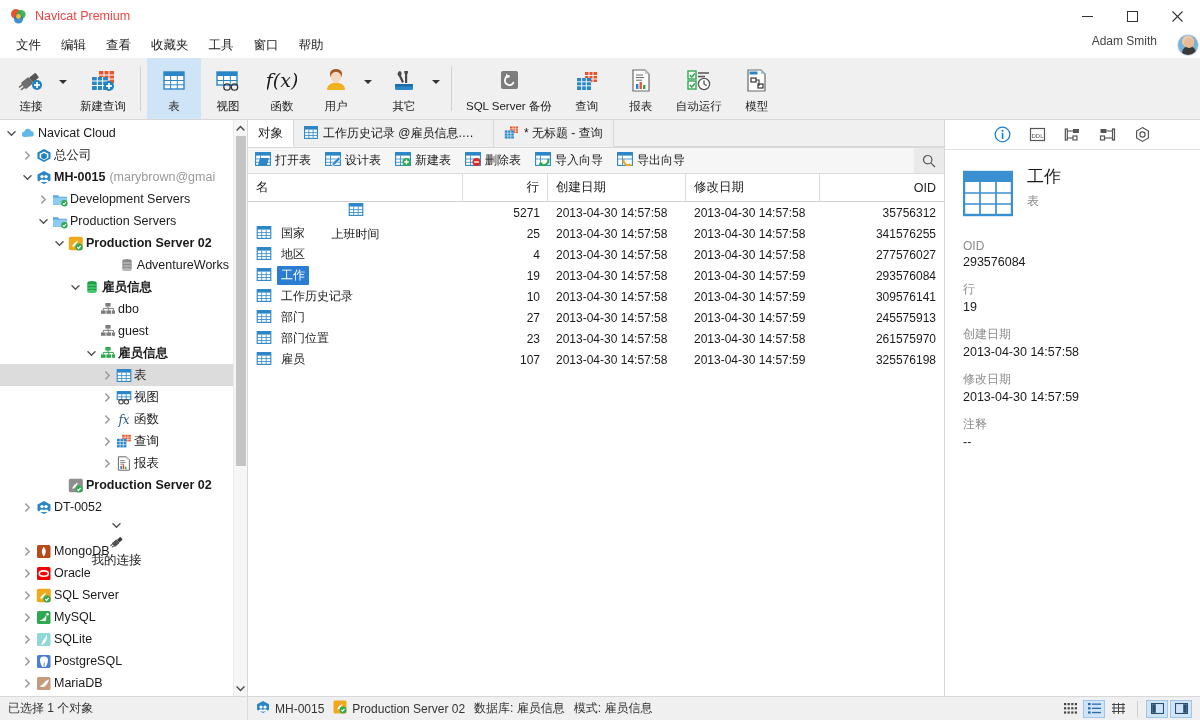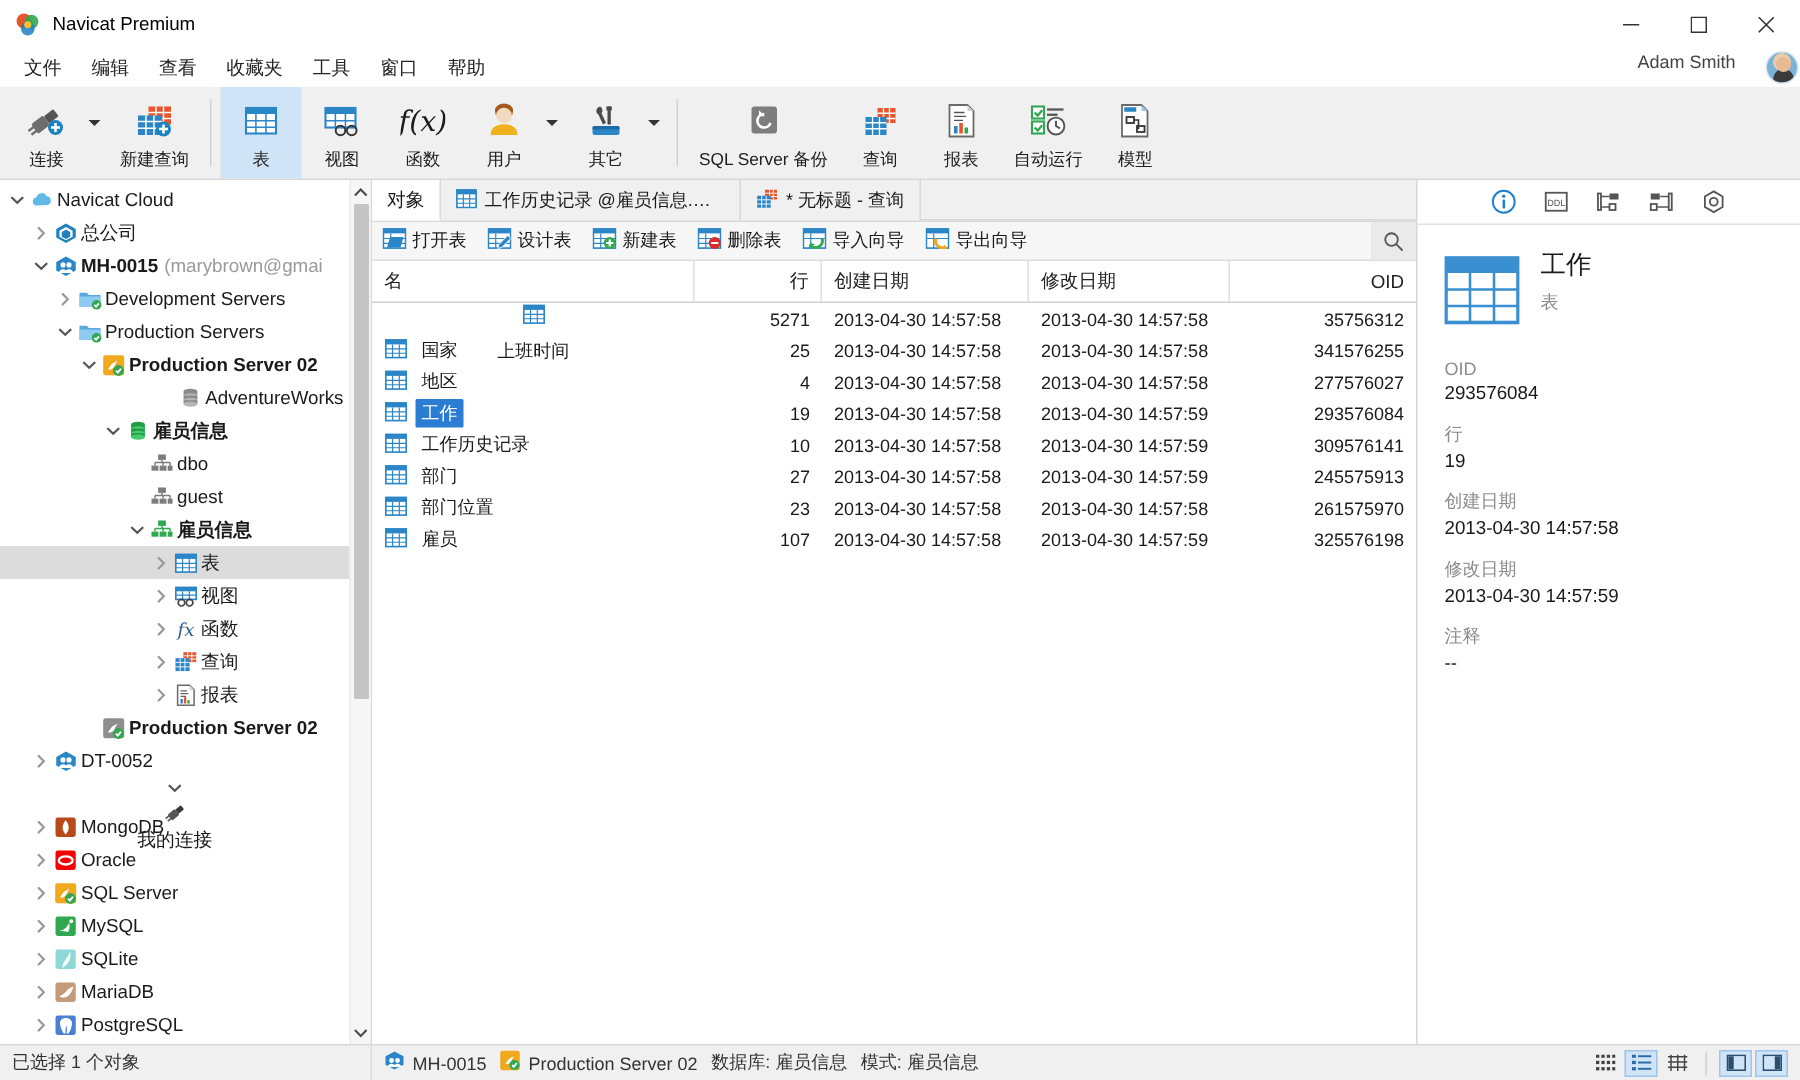"Navicat Premium" .titlebar .apptitle { color: #000000 -> #ef4444 }
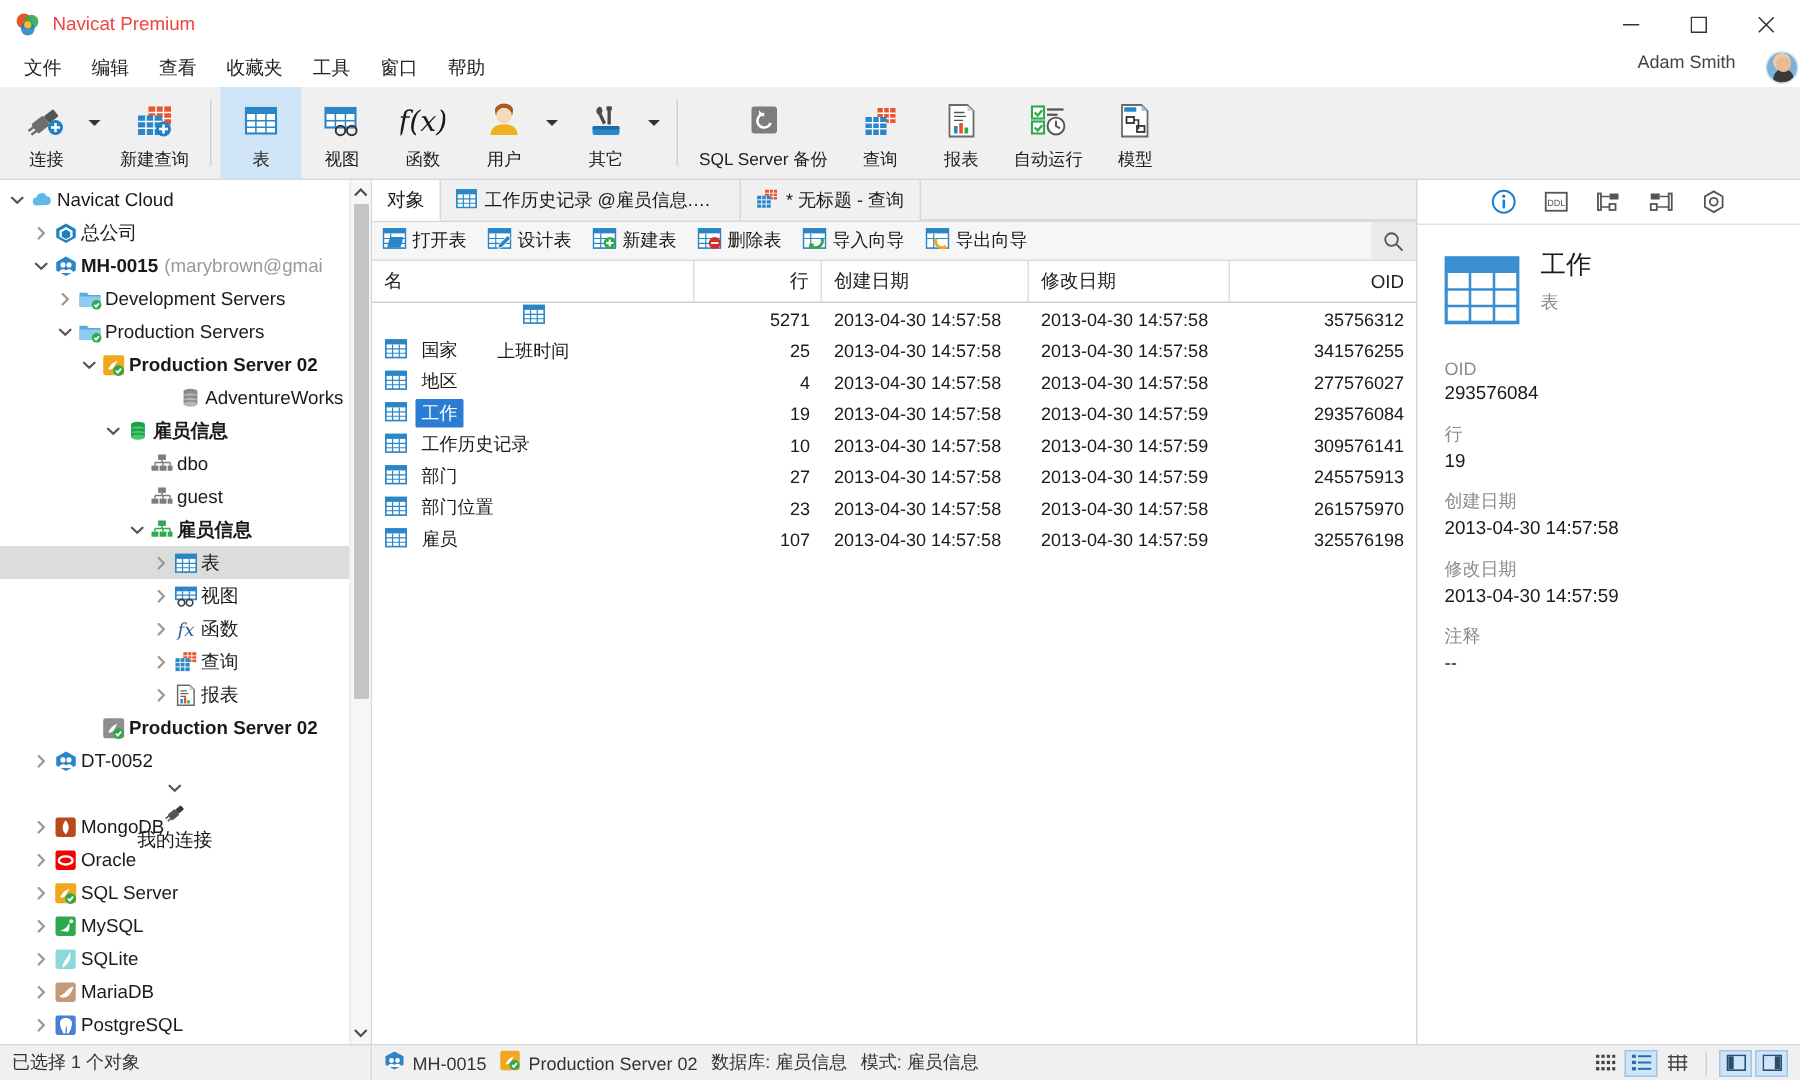"MariaDB" div.tnode { order: before "PostgreSQL" -> after "PostgreSQL" }
